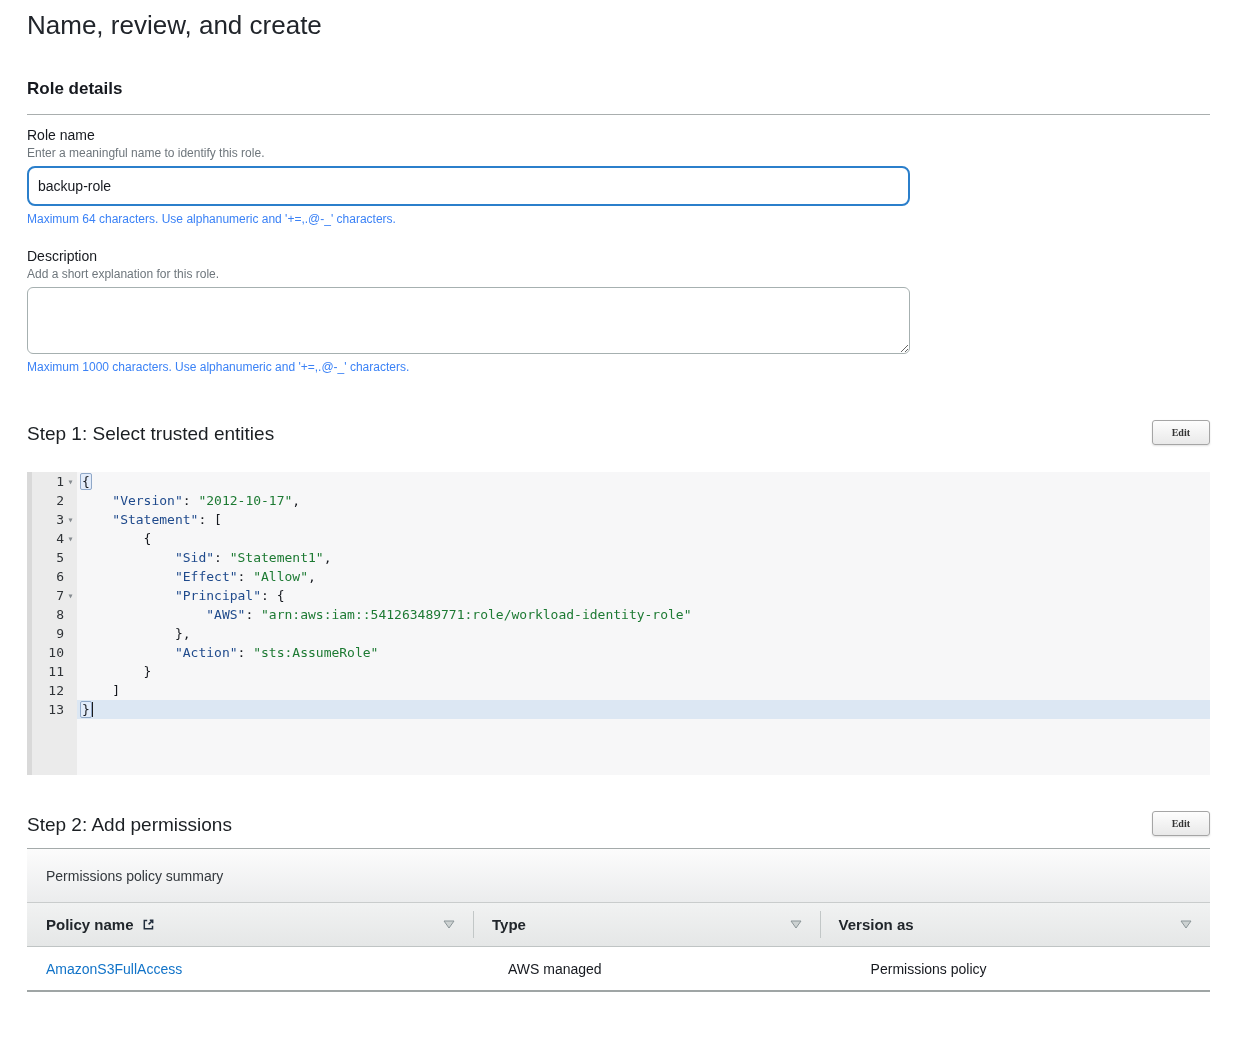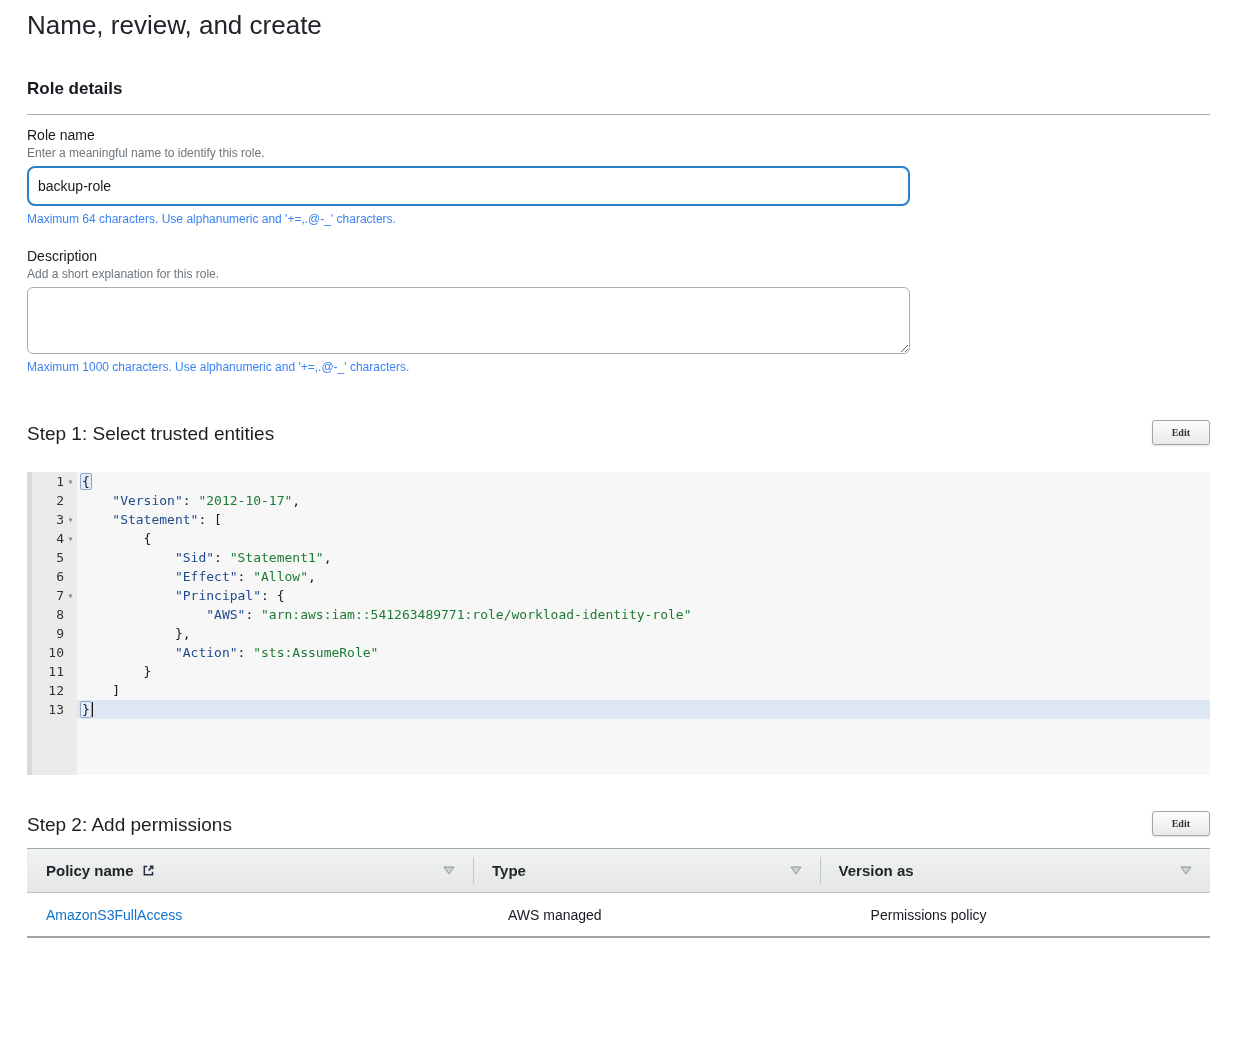"Permissions policy summary" div.panel-header { html: none -> <div> <span>Permissions policy summary</span> </div> }
